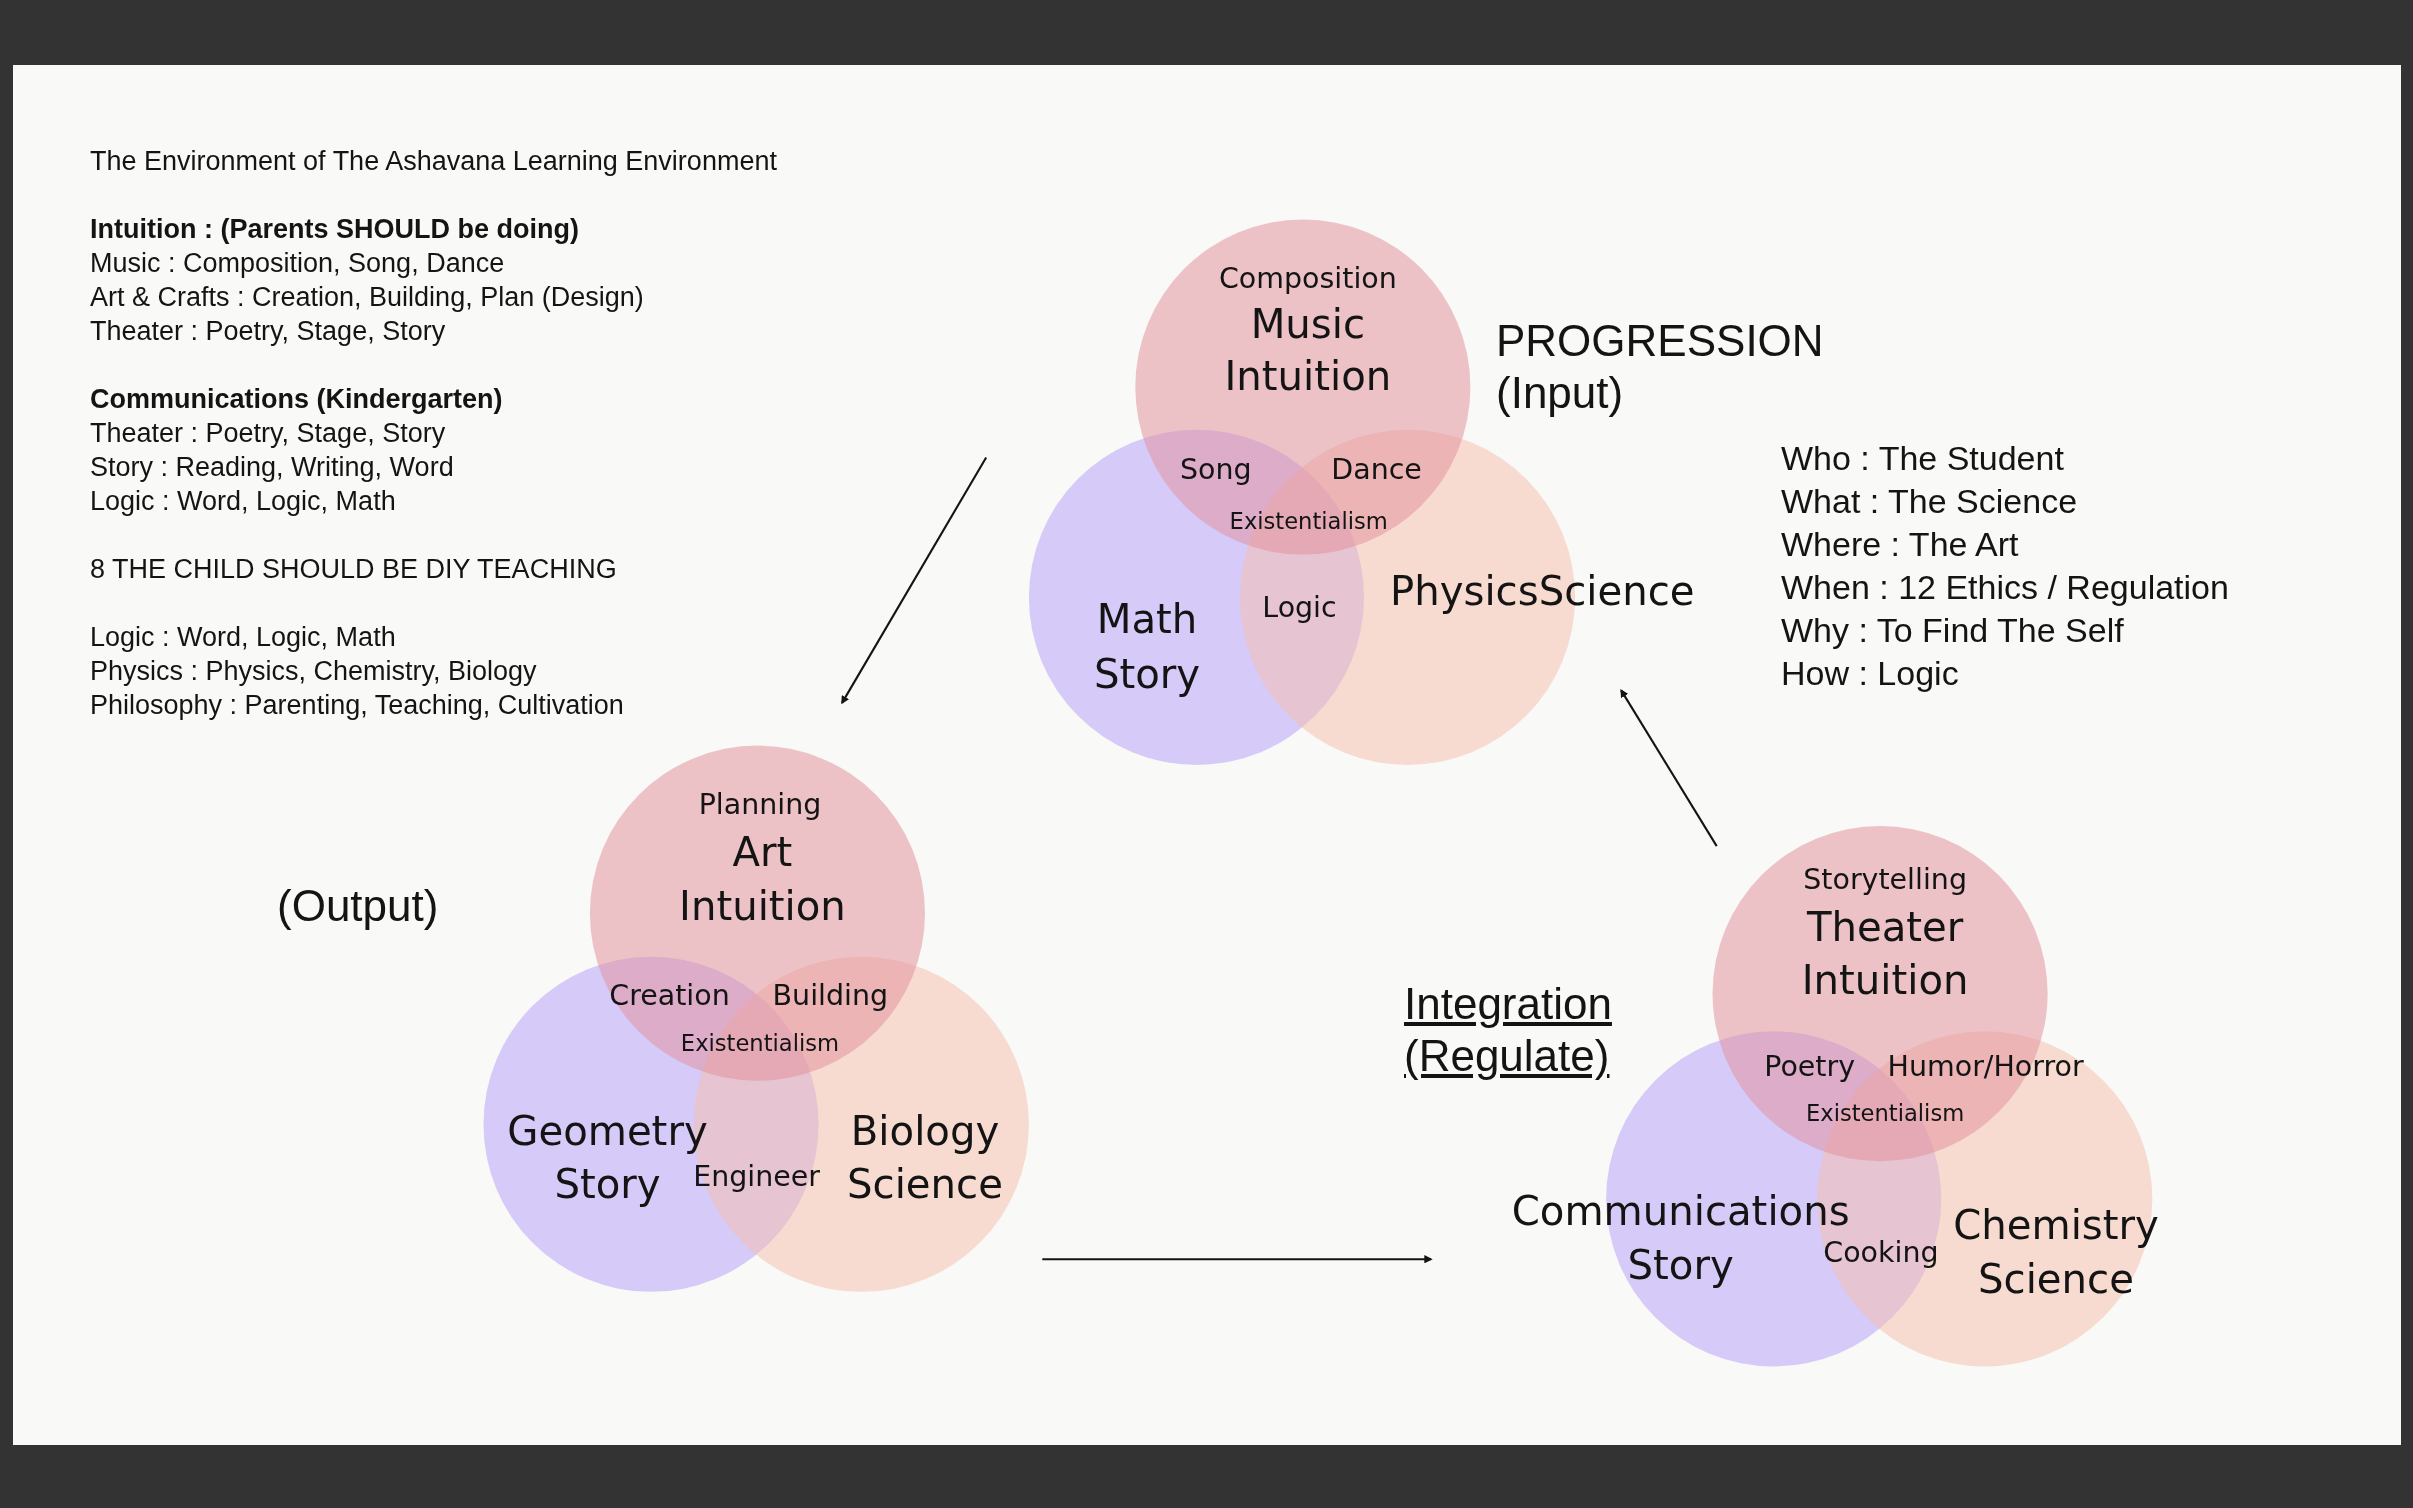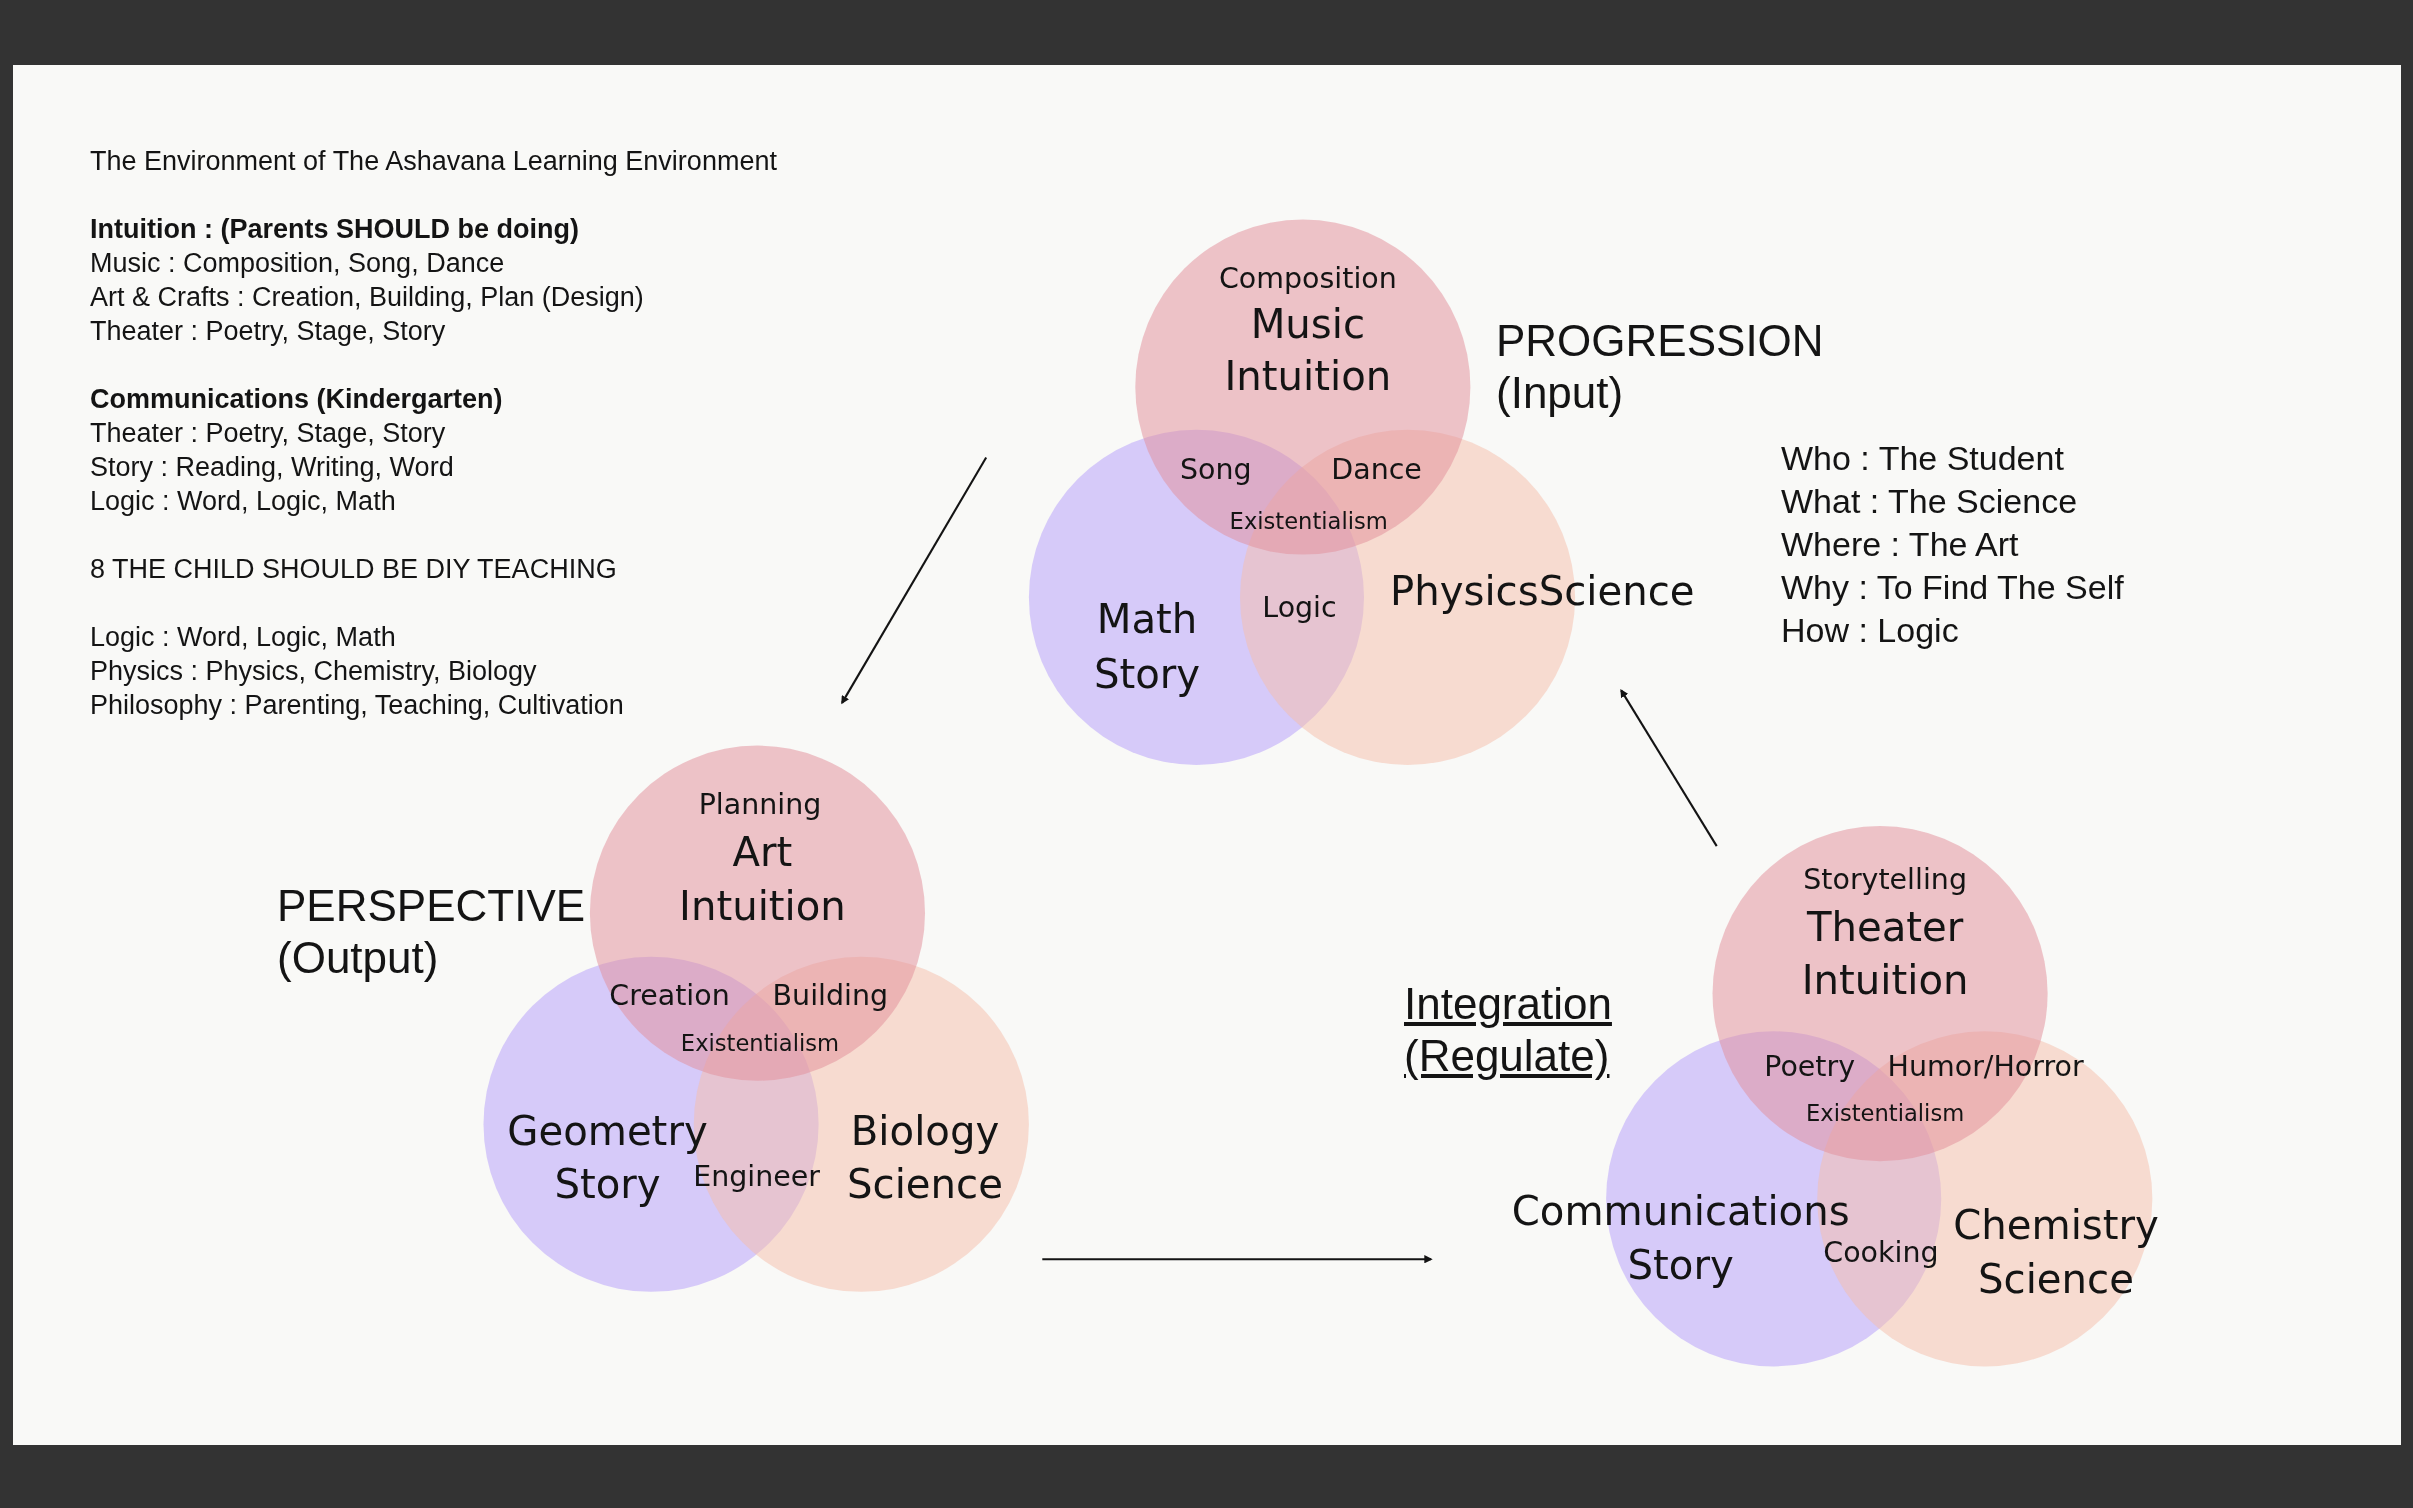"When : 12 Ethics /" div.line { html: none -> <div>When : 12 Ethics / Regulation</div> }
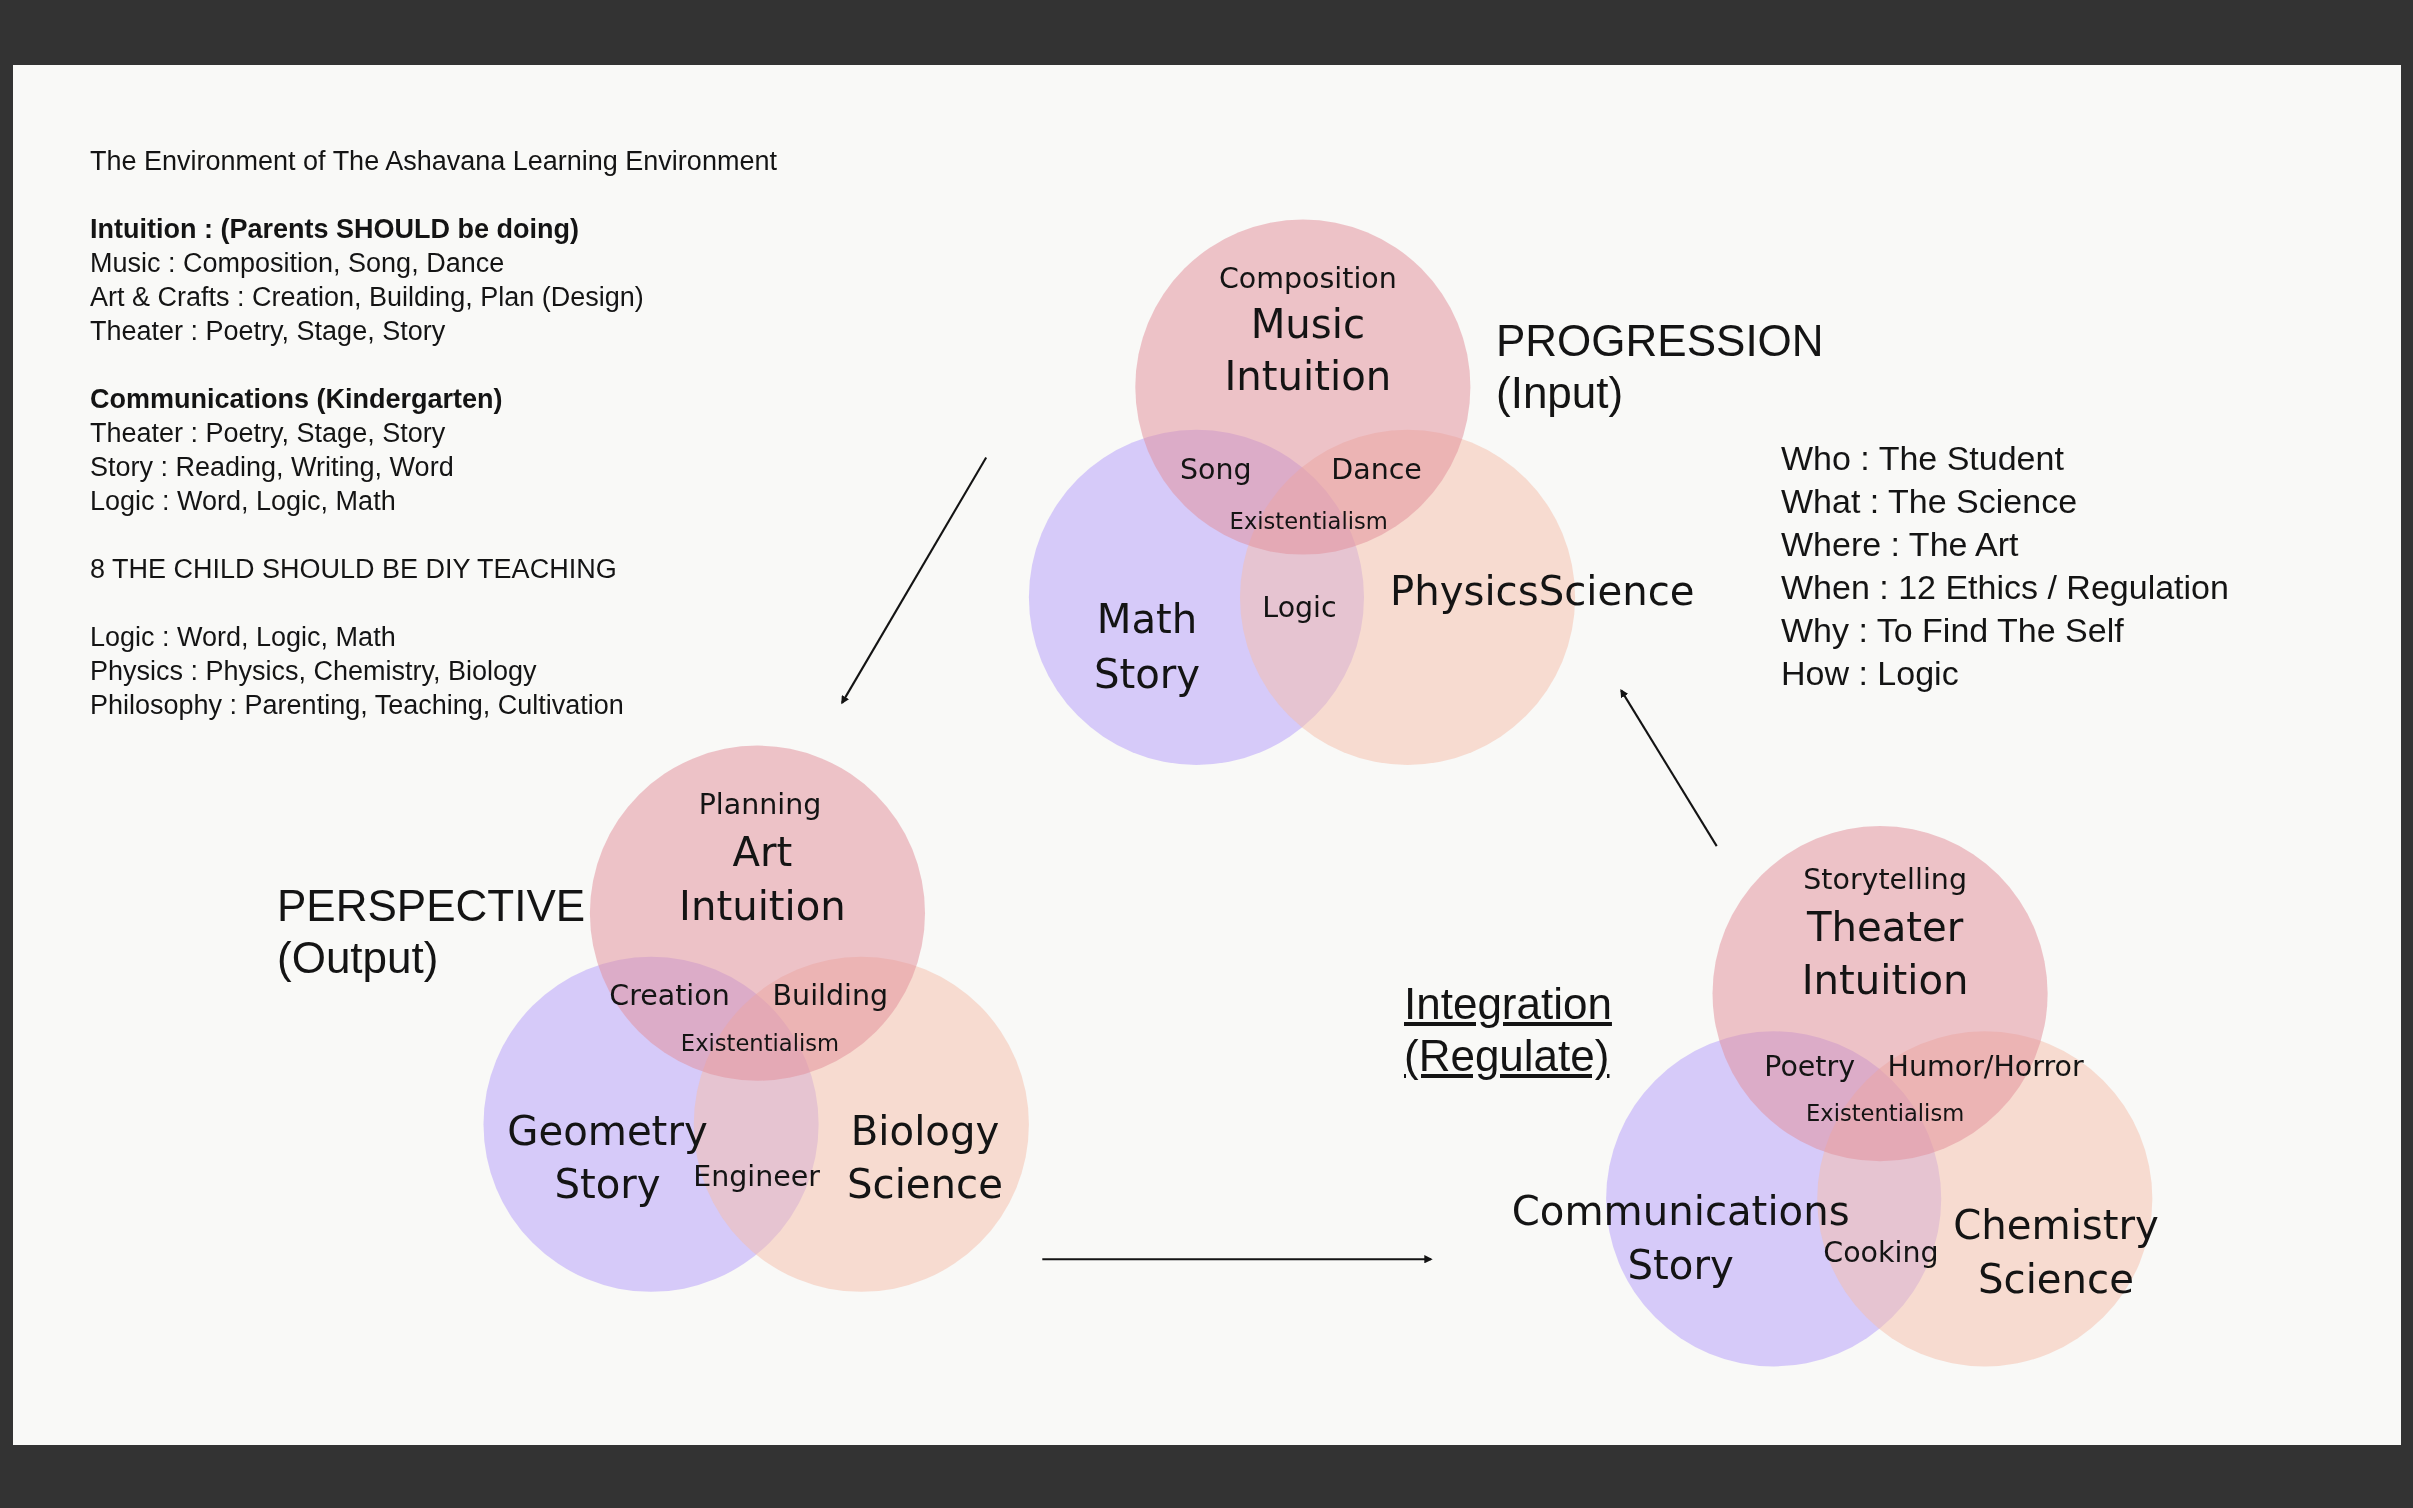"PERSPECTIVE" div { html: <div>PERSPECTIVE</div> -> none }
